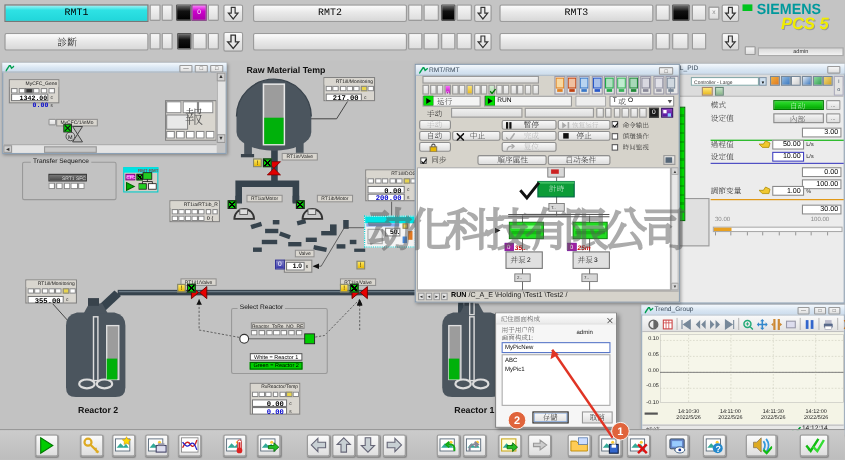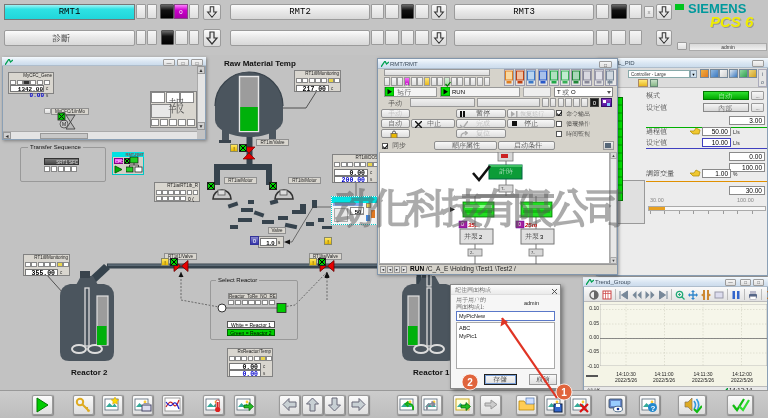"PCS 6" div.ab { text: 6 -> 5 }
